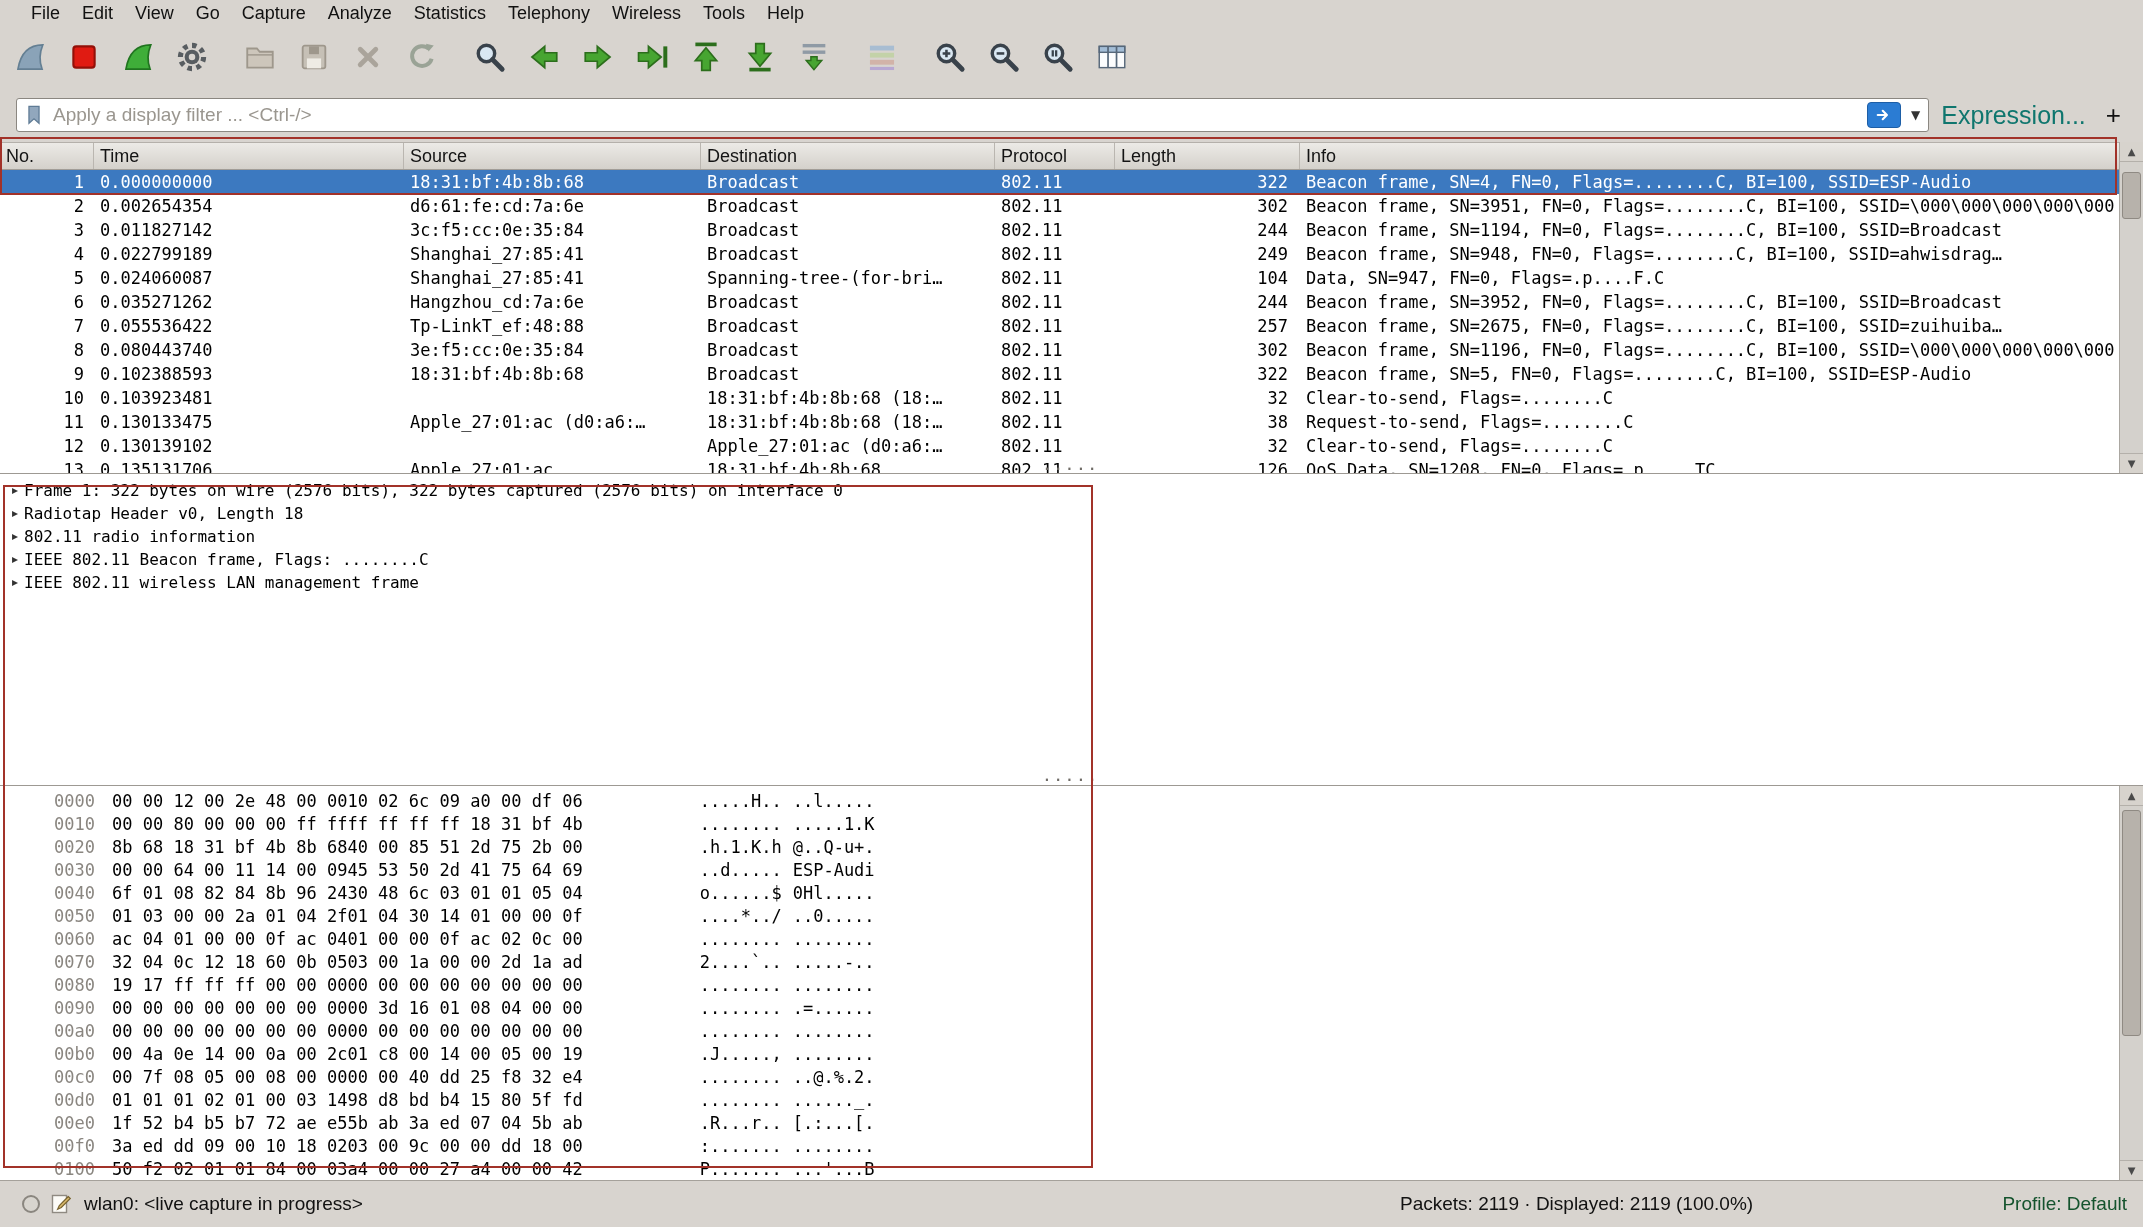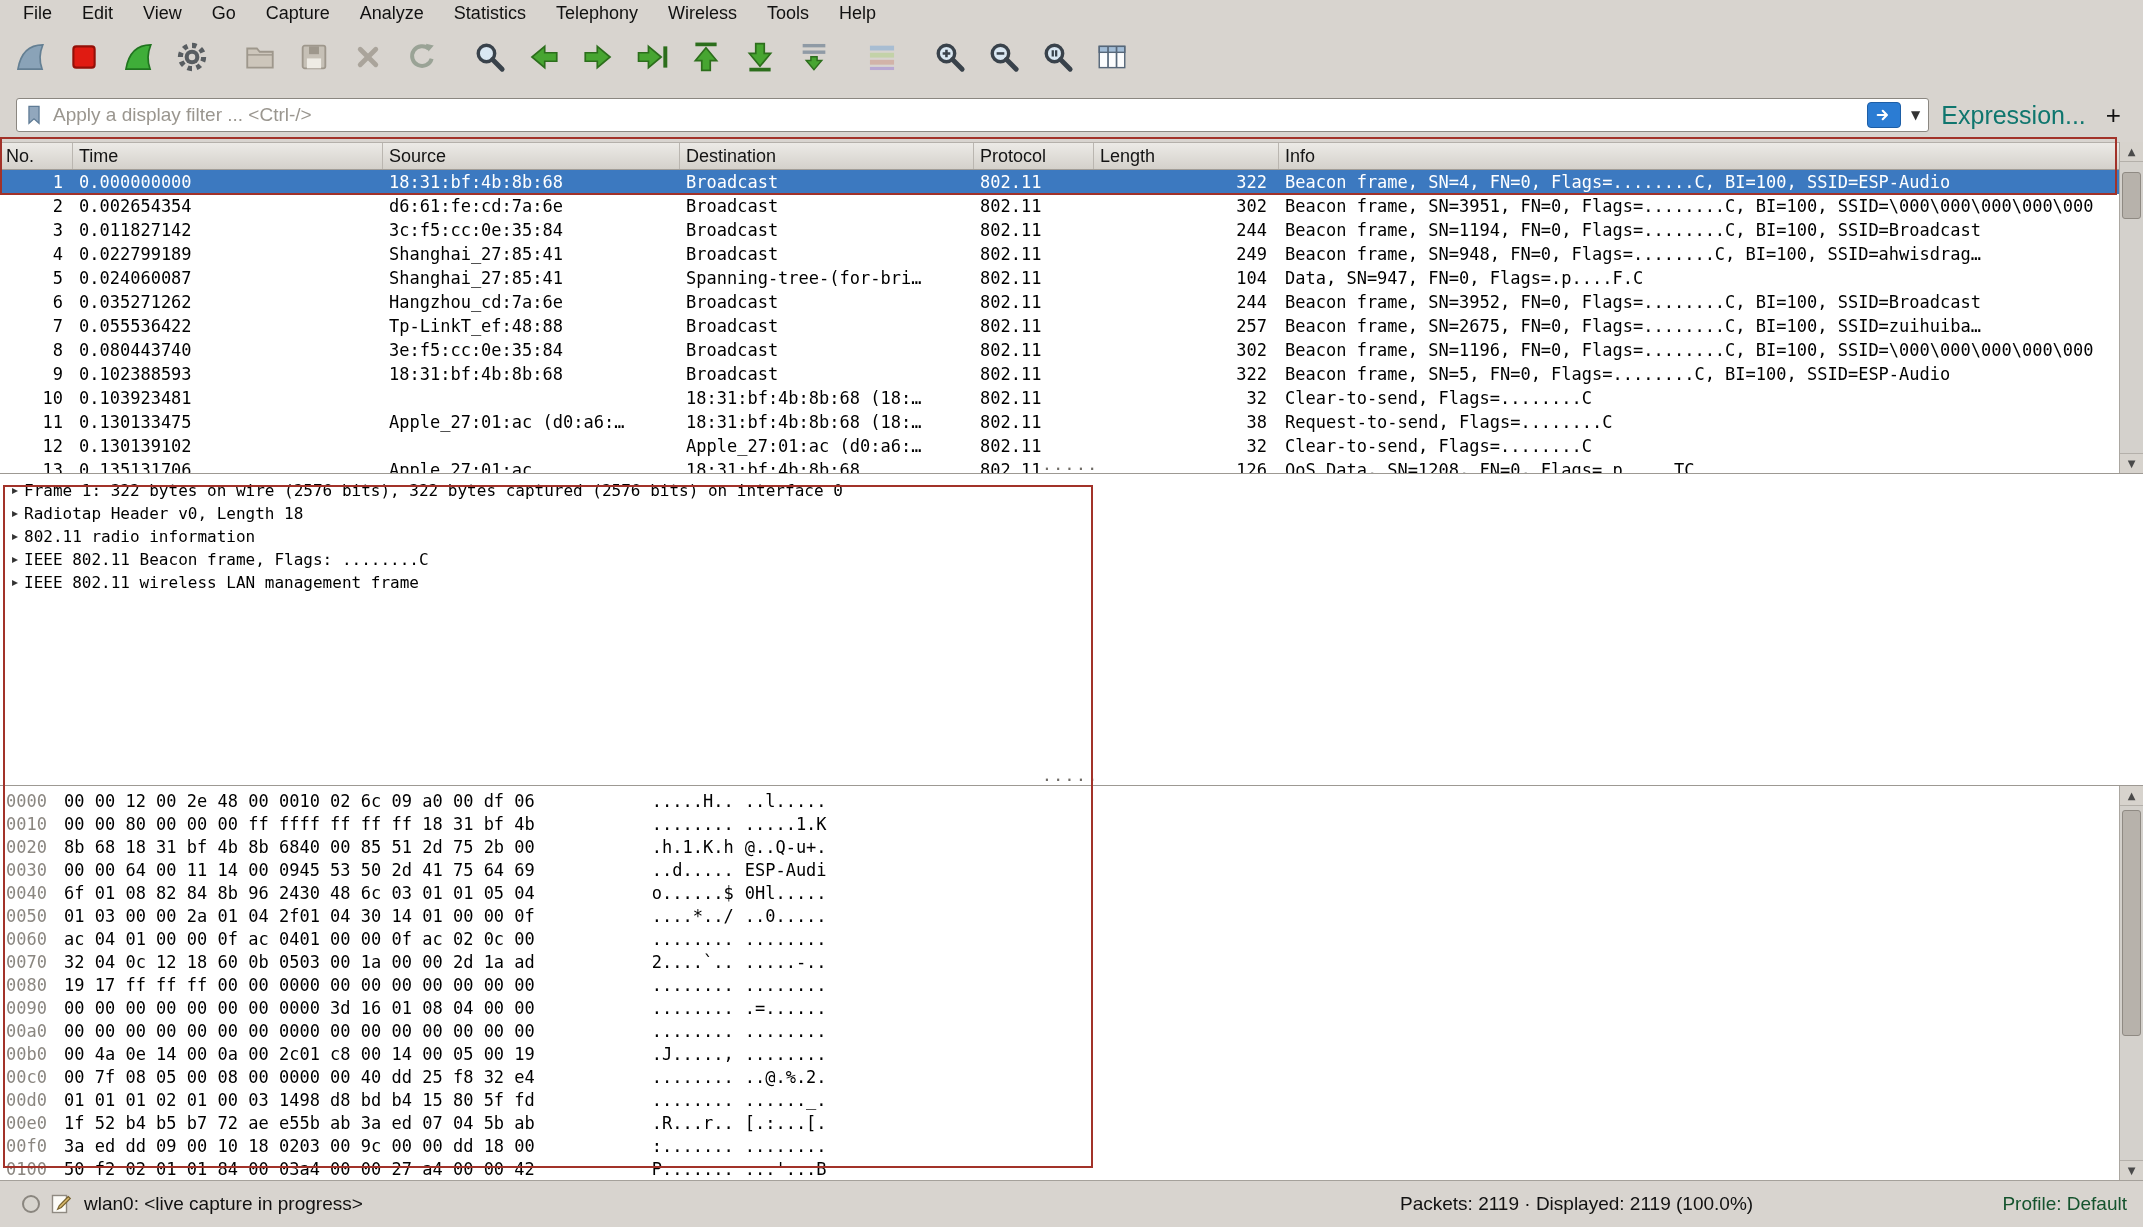"File" .menubar { gap: 8px -> none; padding-left: 12px -> 20px }
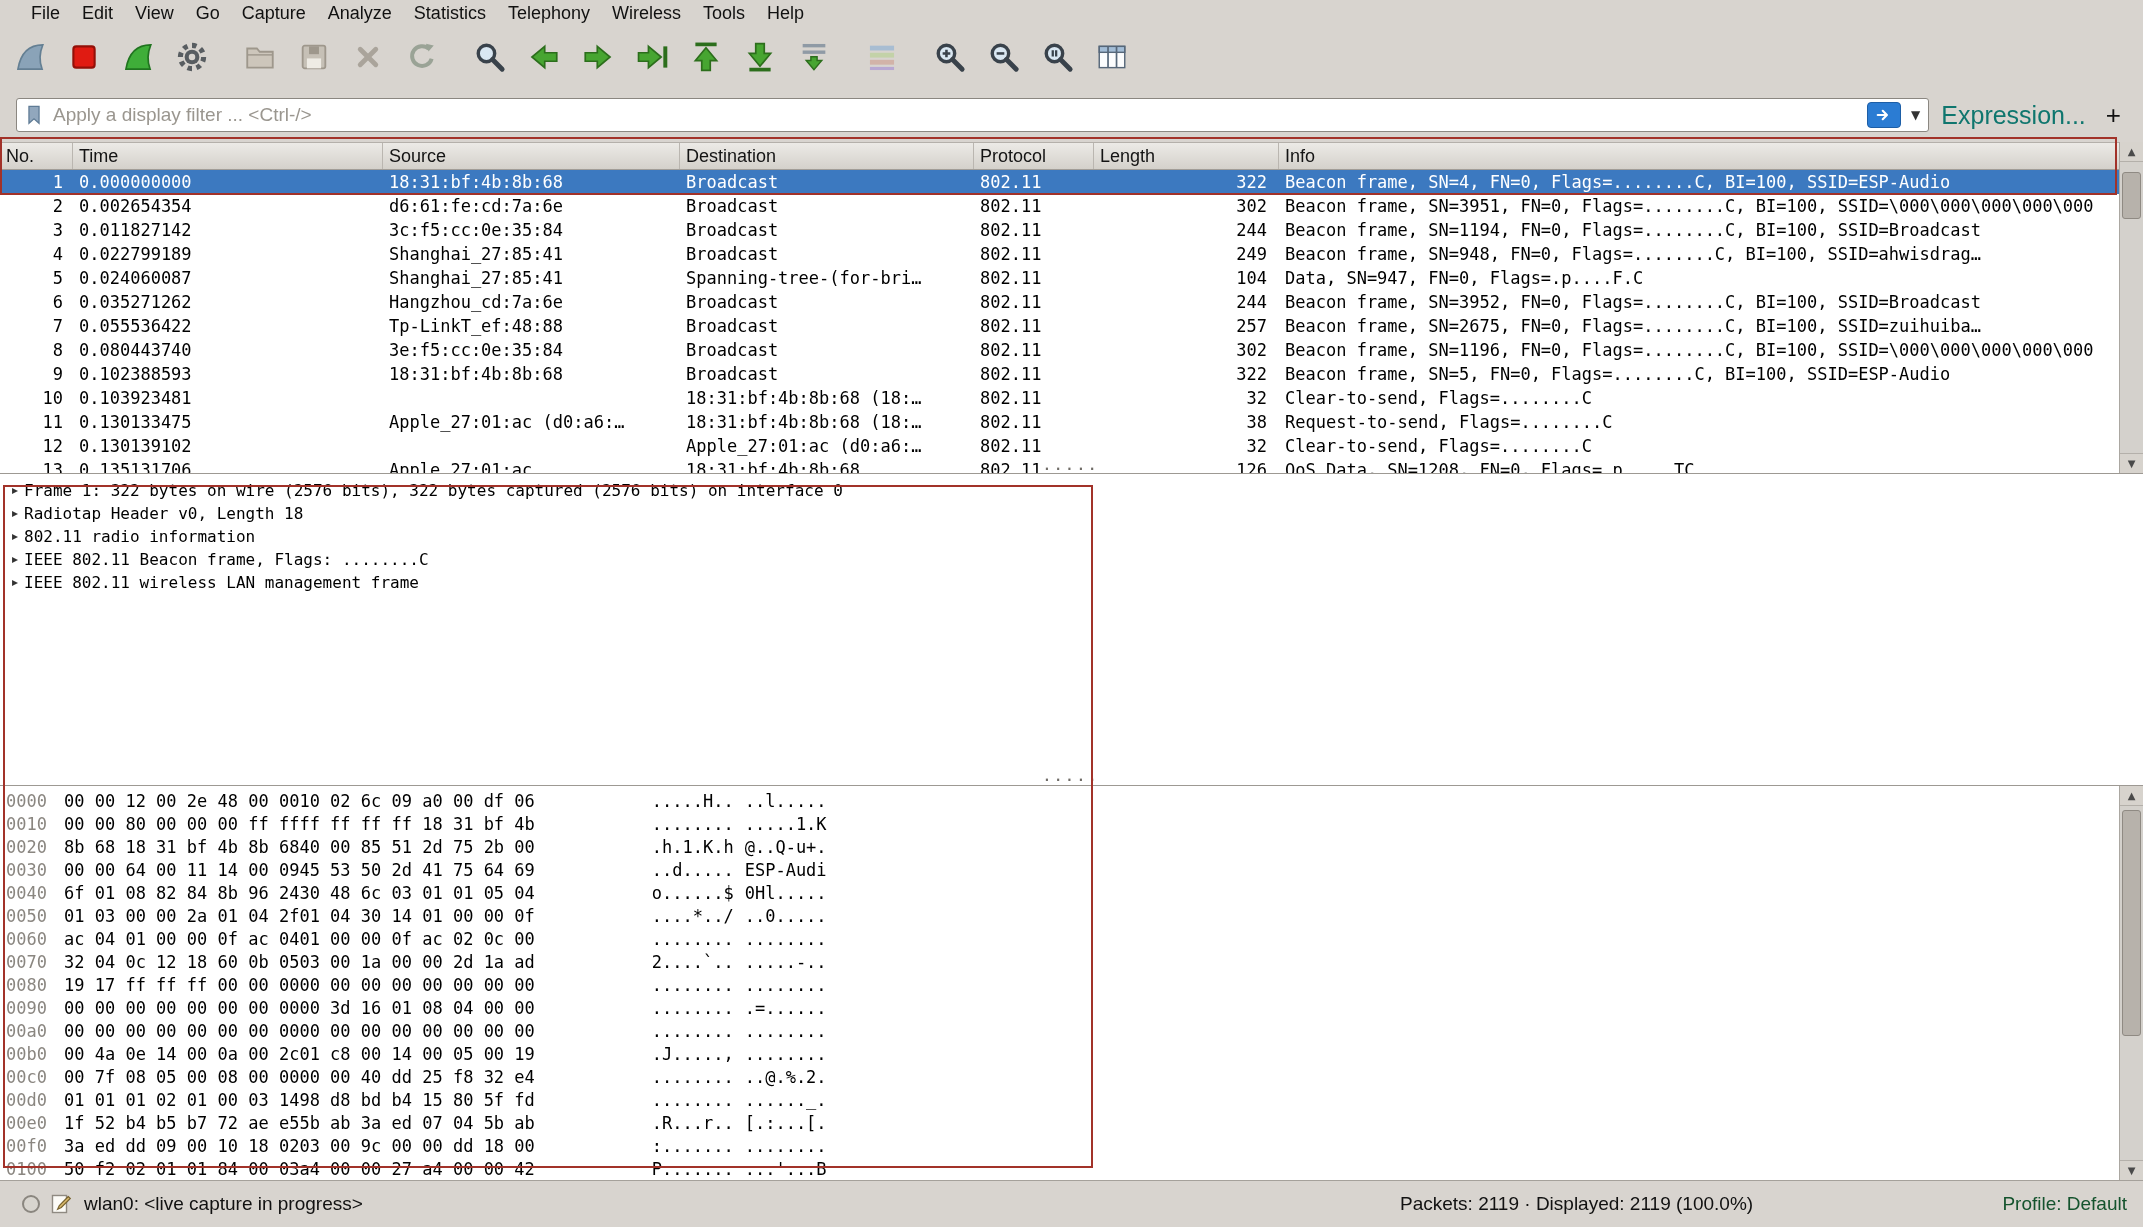"No." .c-no { width: 73px -> 94px }
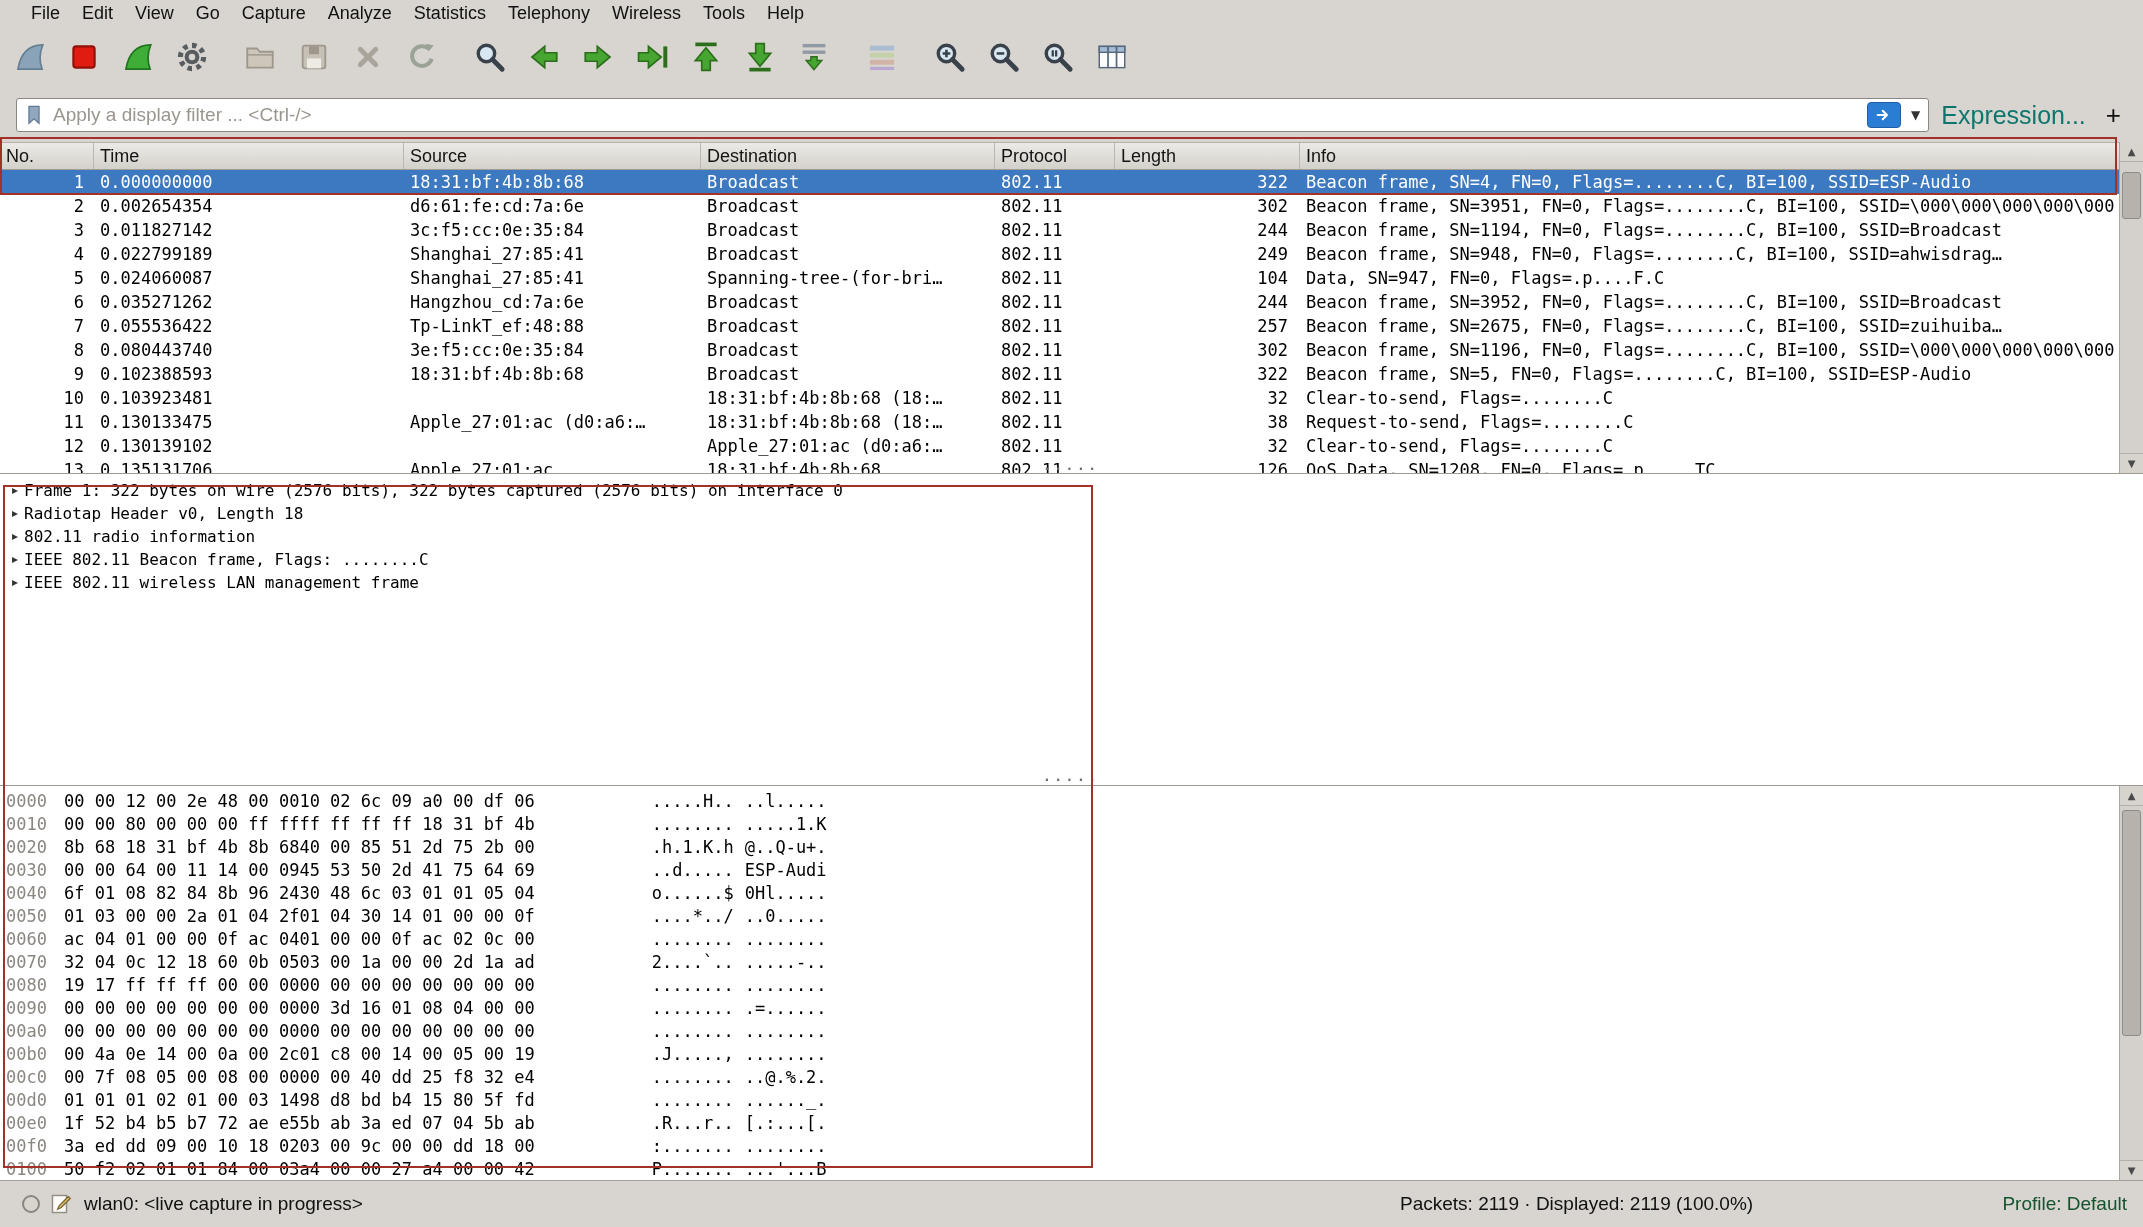"0000" .hex-row { padding-left: none -> 48px }
